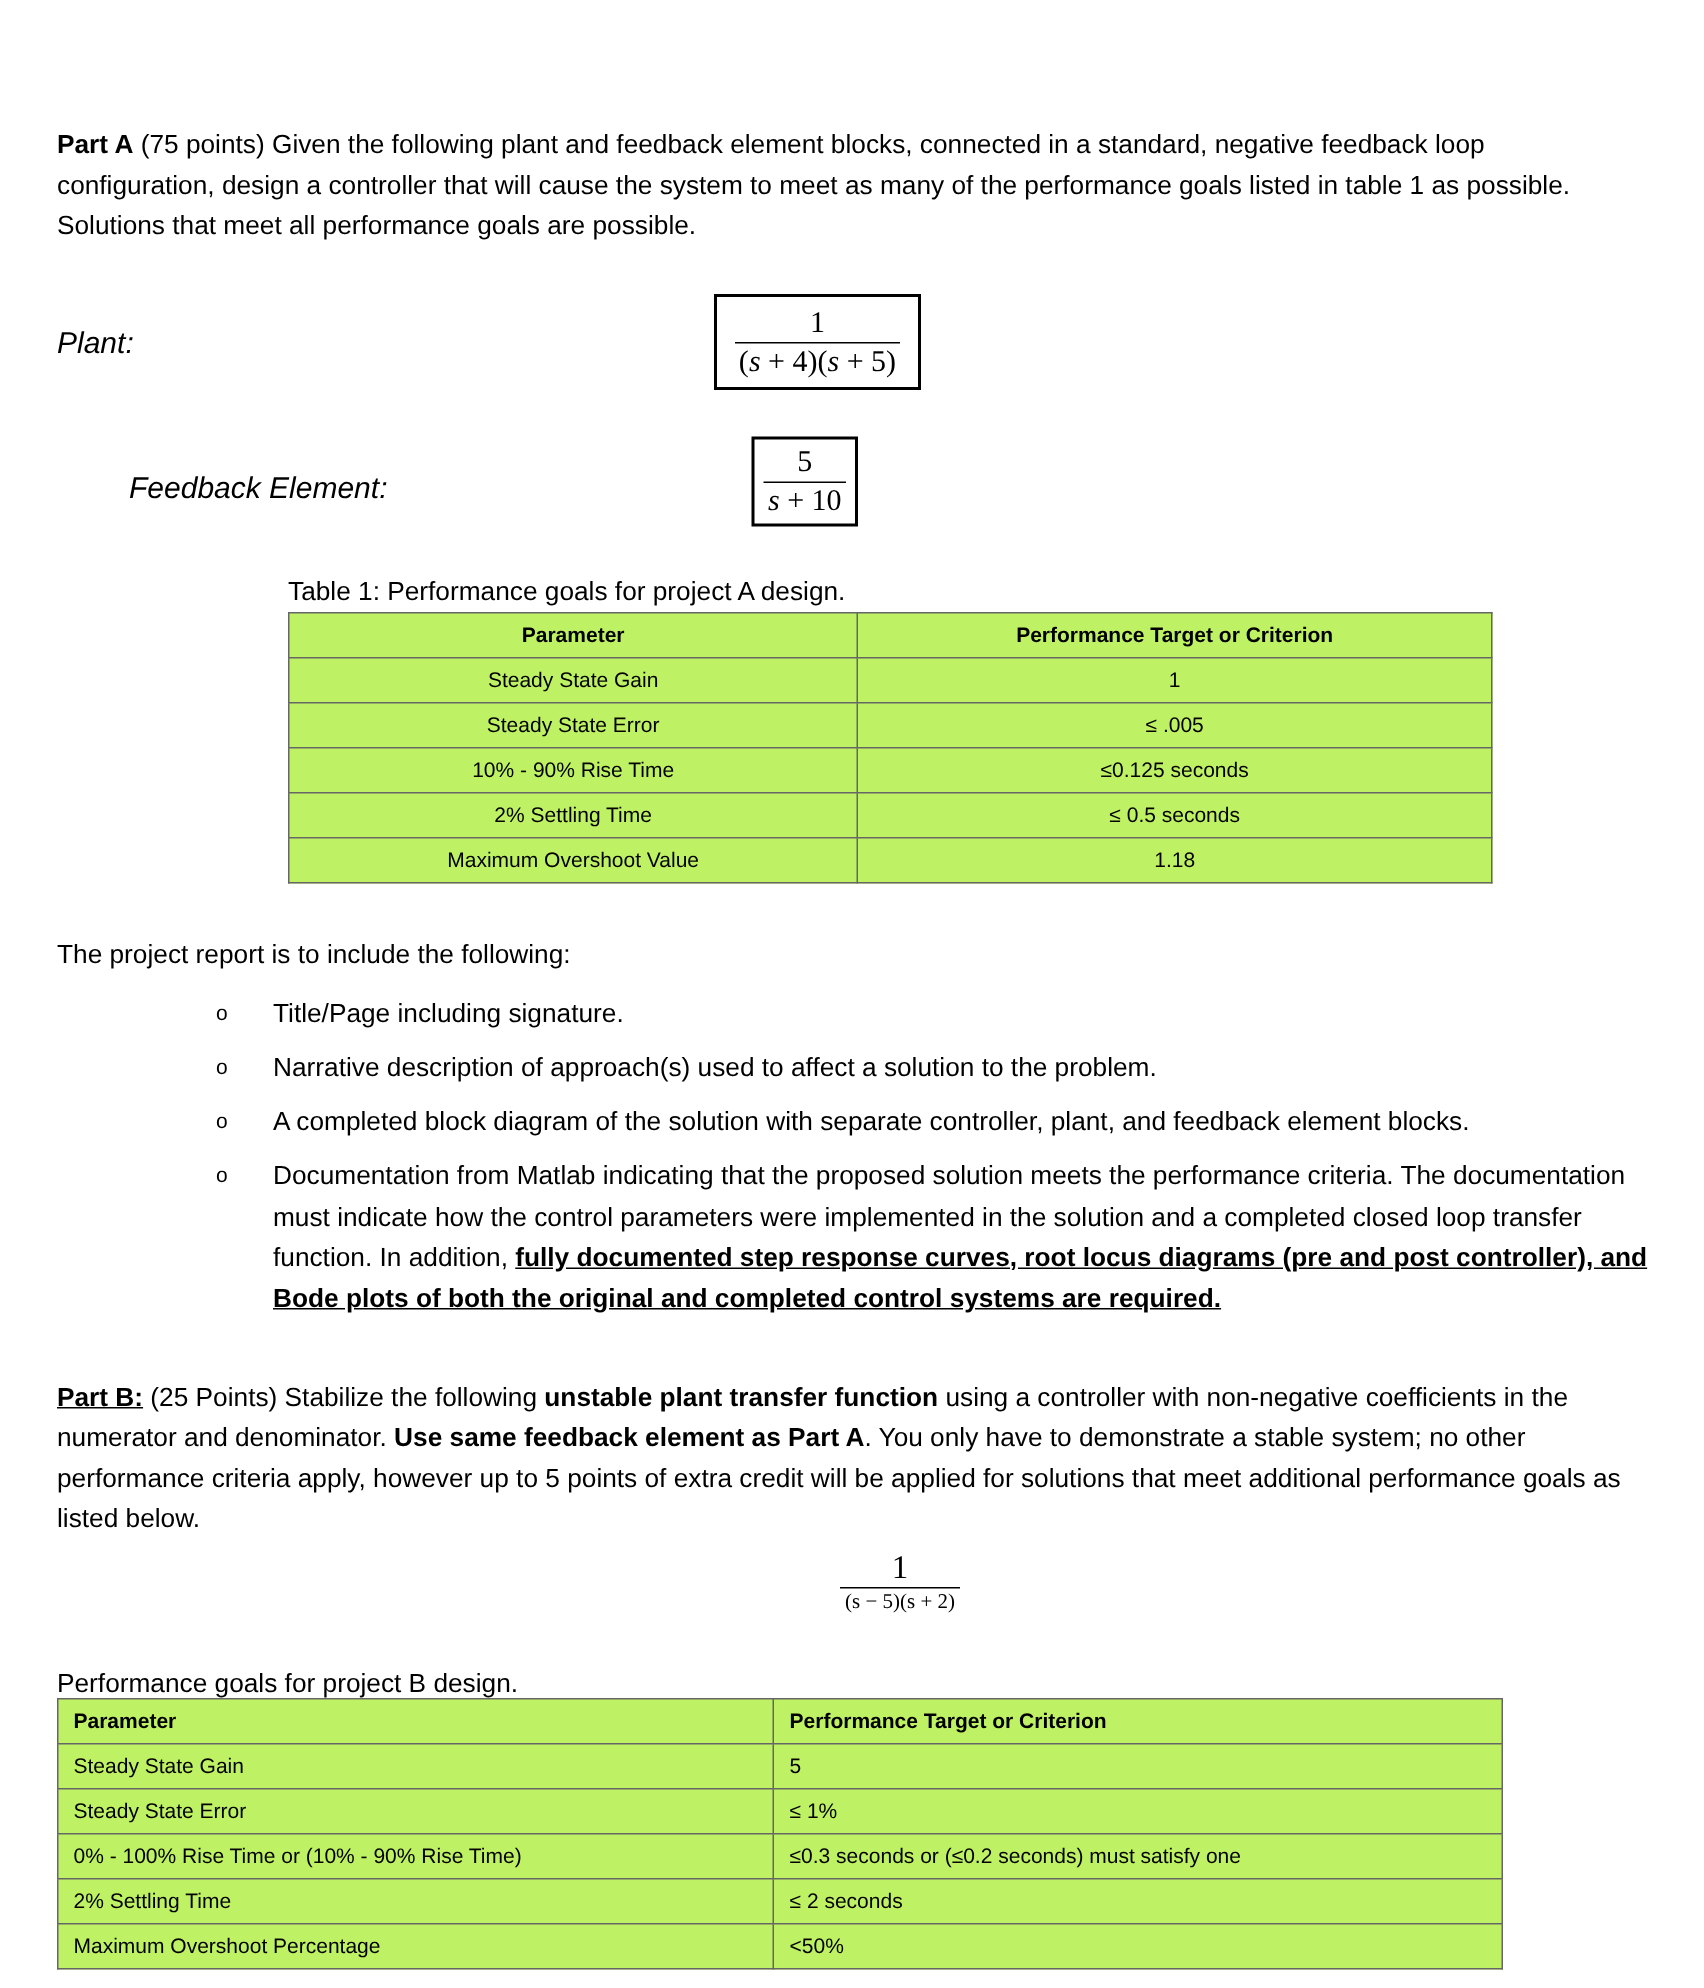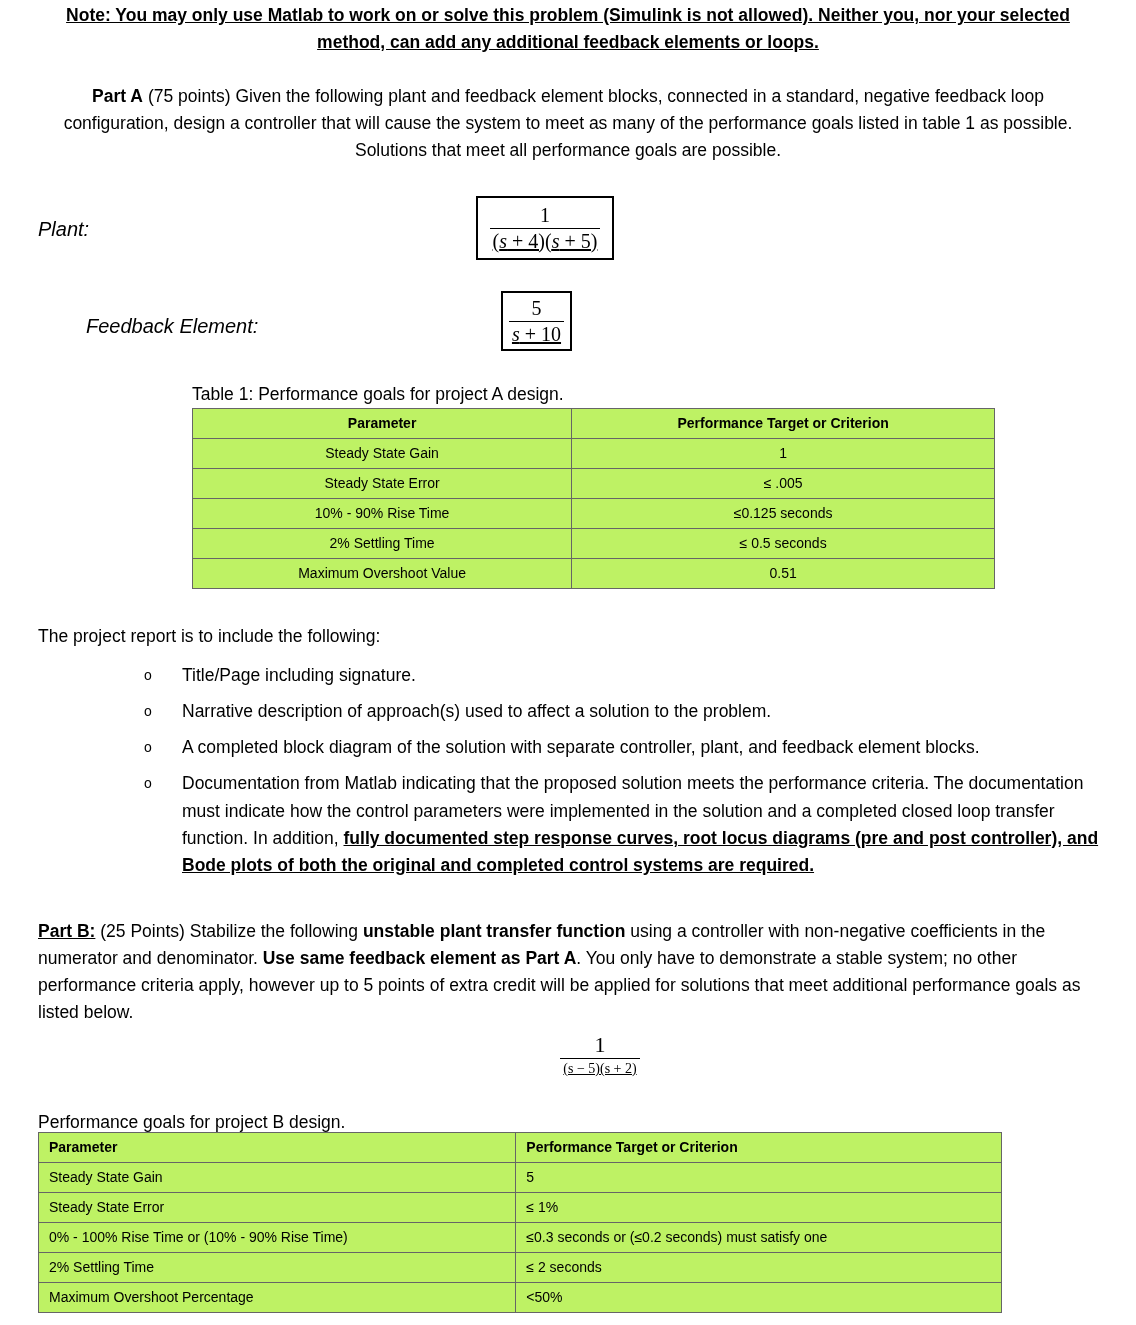"Note: You may only use" div.note { html: <div>Note: You may only use Matlab to work on or solve this problem (Simulink is not allowed). Neither you, nor your selected method, can add any additional feedback elements or loops.</div> -> none }
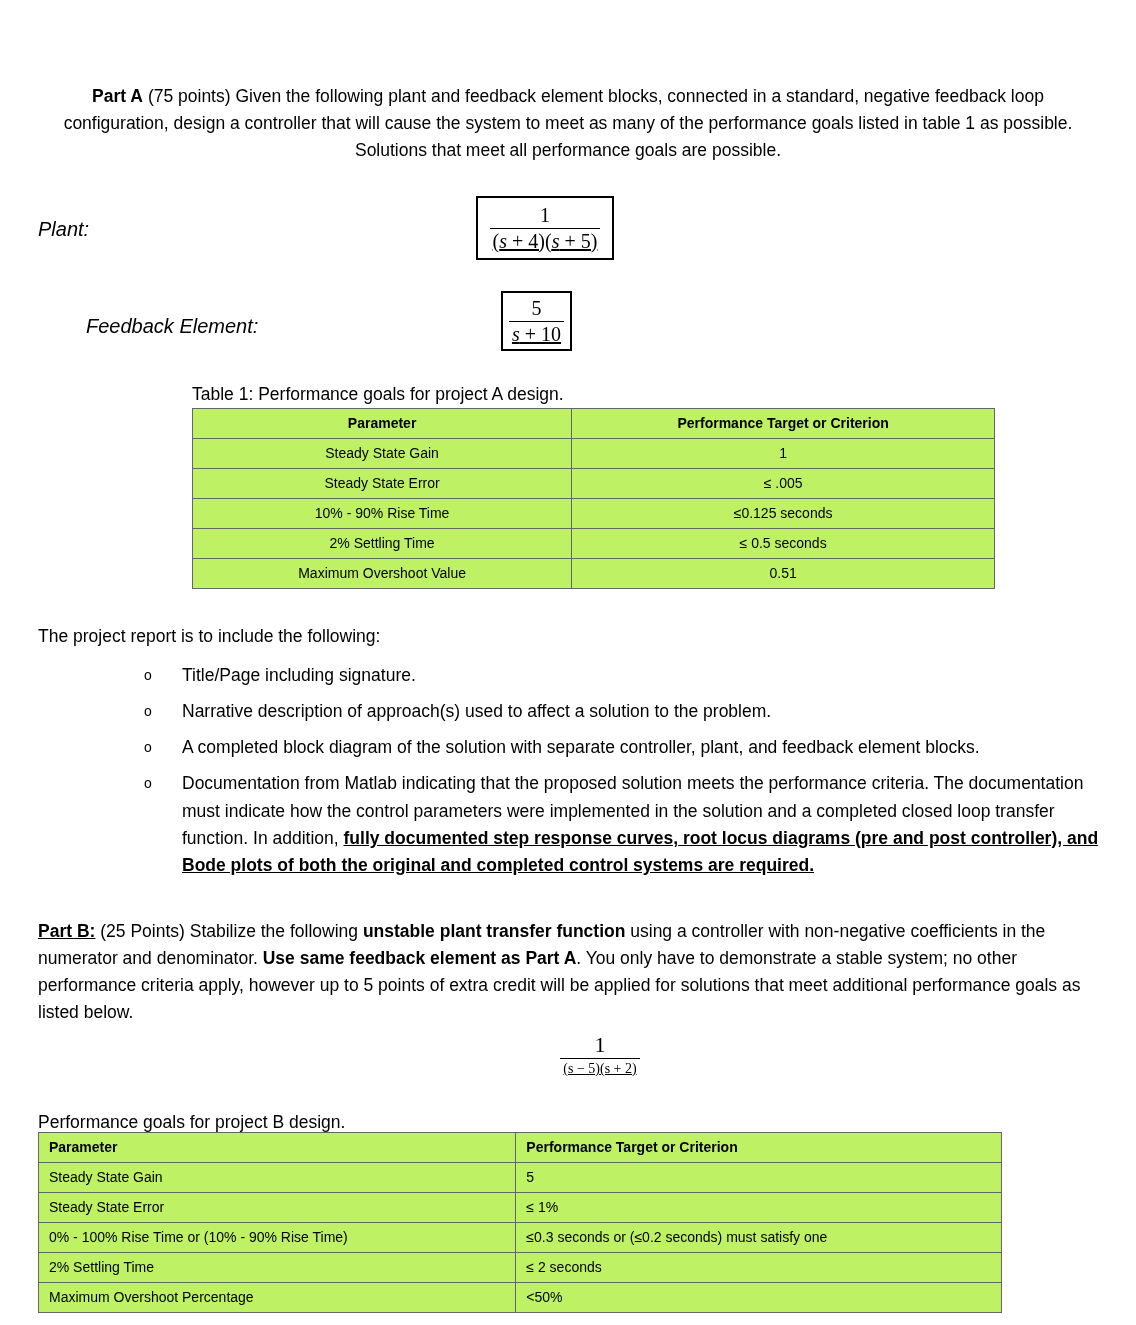"Part A (75 points) Given" .p-partA { text-align: center -> none }
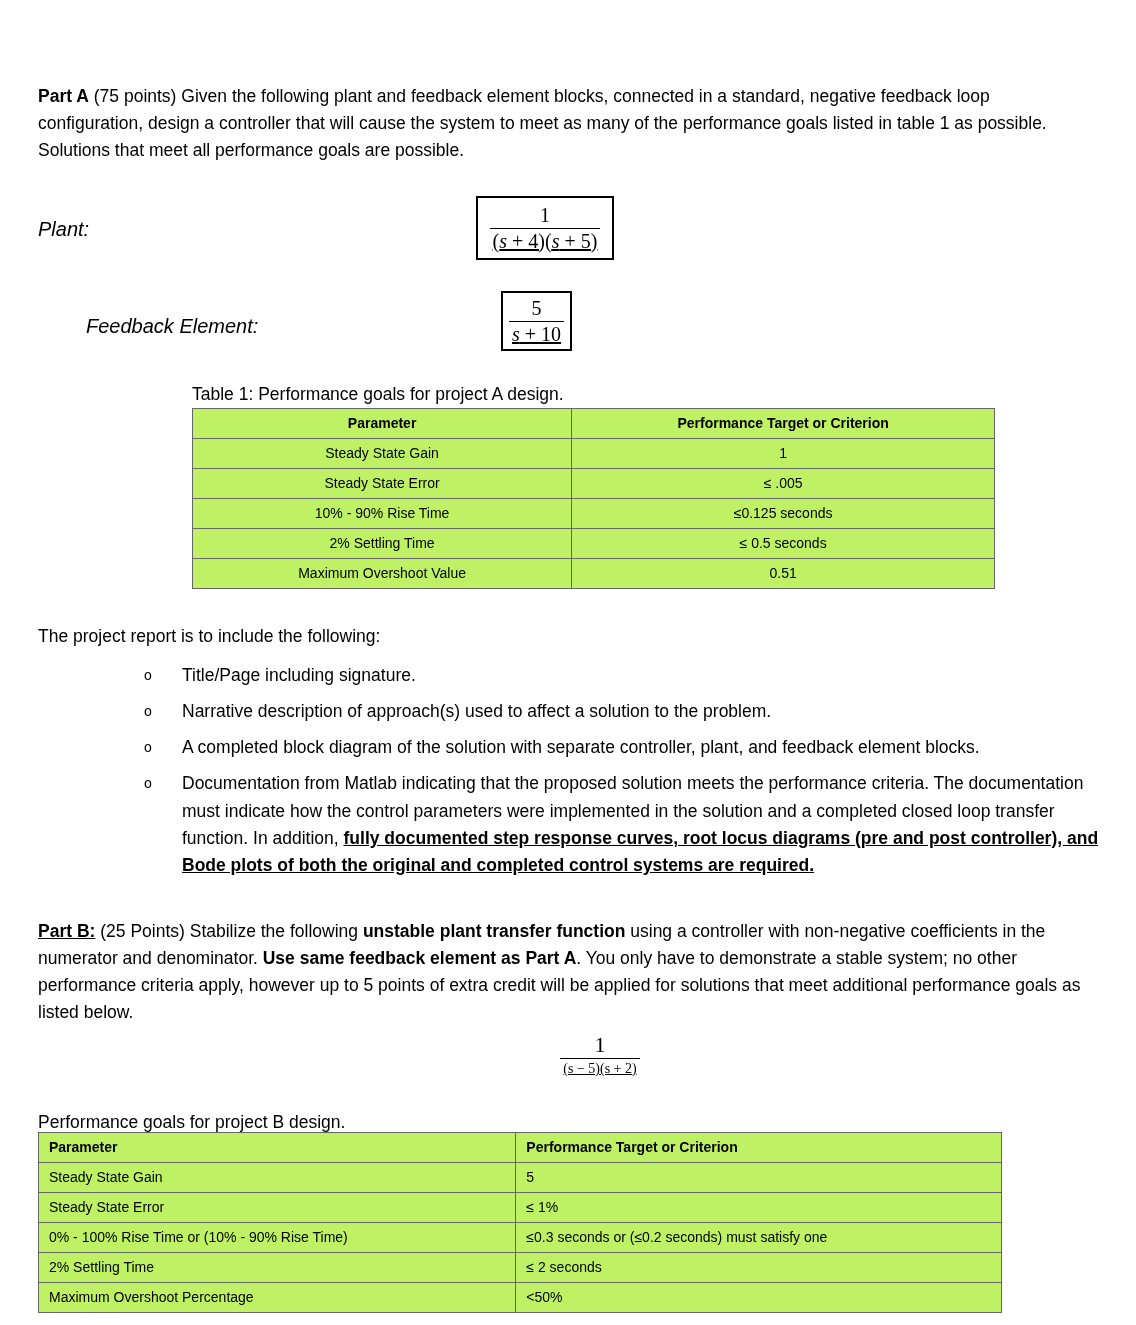"(s + 4)(s + 5)" .frac .den { text-decoration: underline -> none }
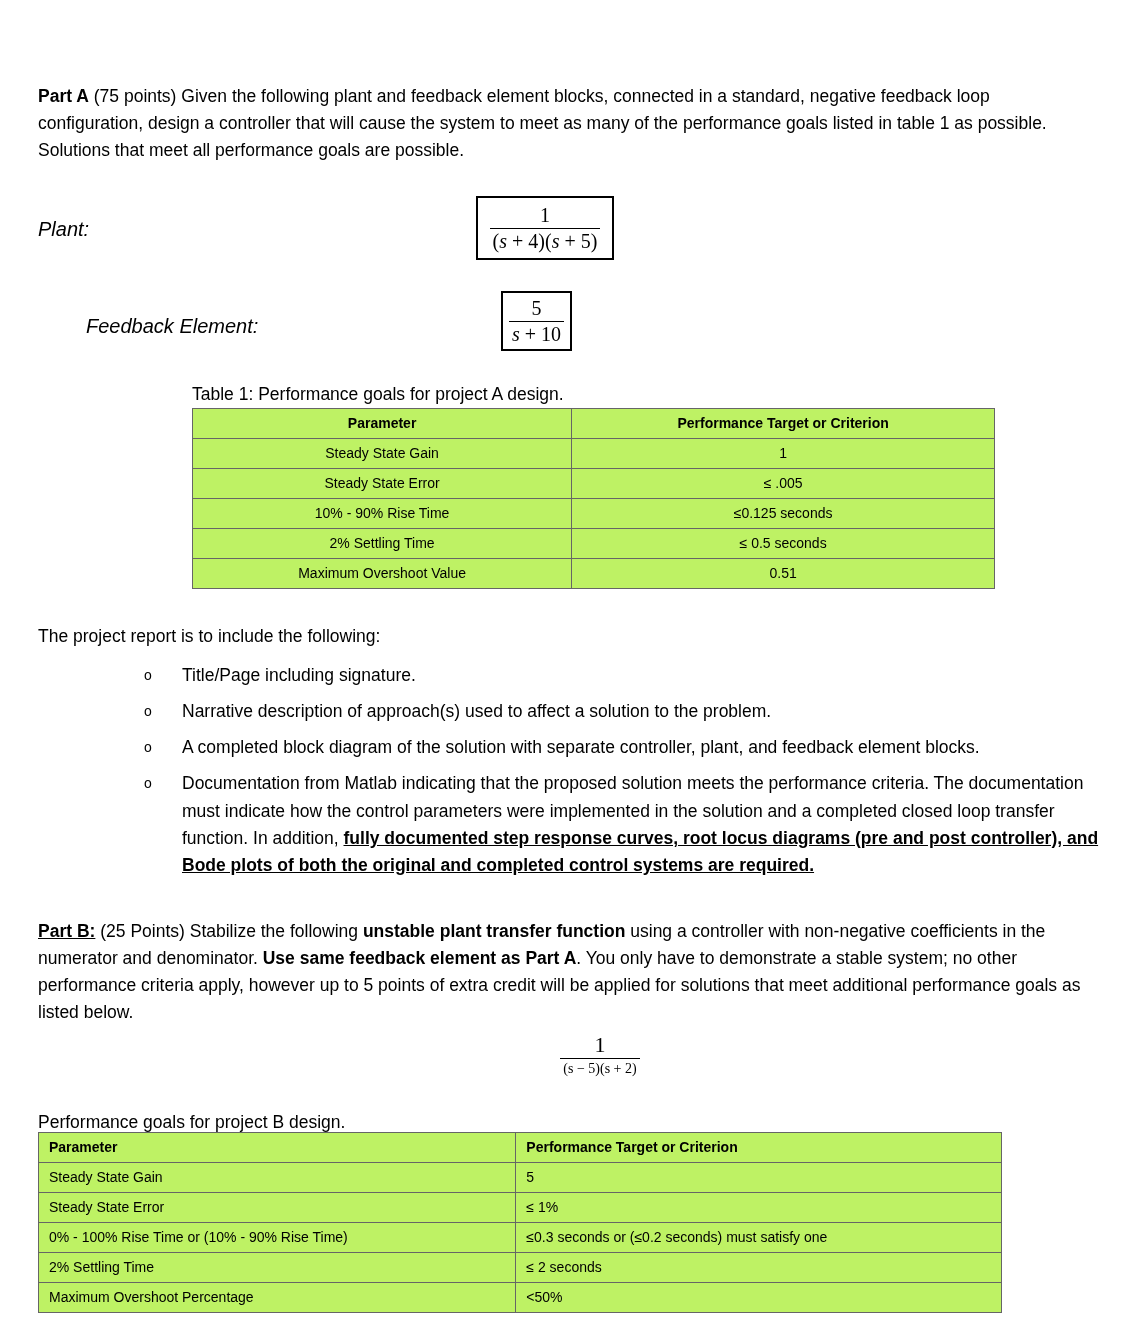"0.51" td { text: 0.51 -> 1.18 }
